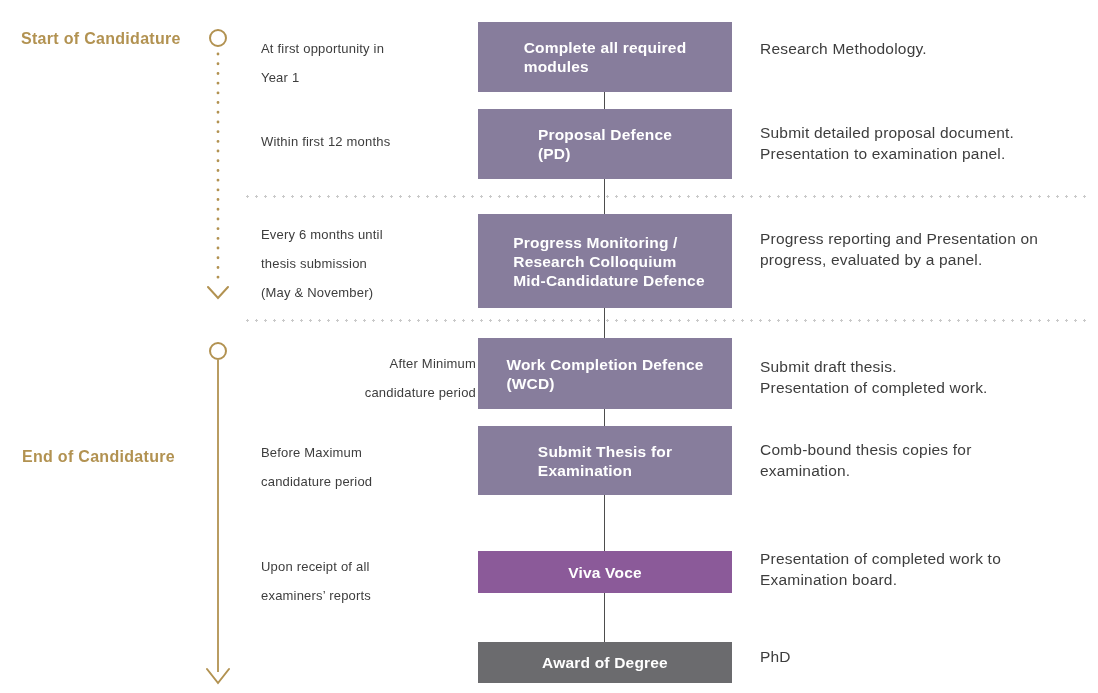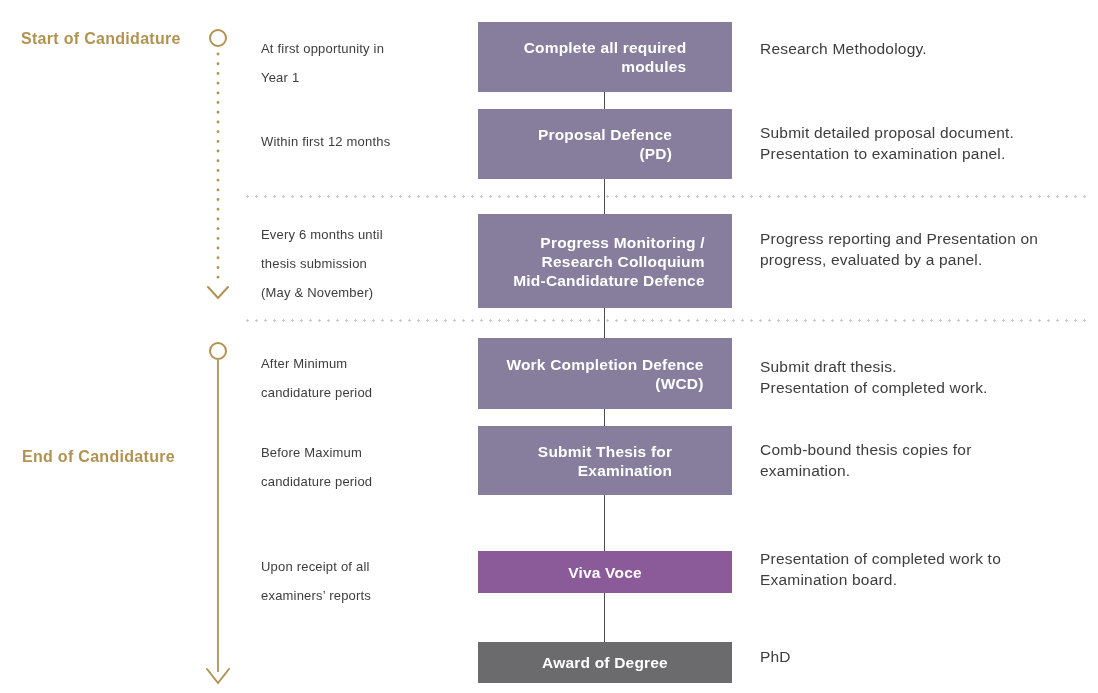"Complete all required" .stage-box { text-align: right -> left }
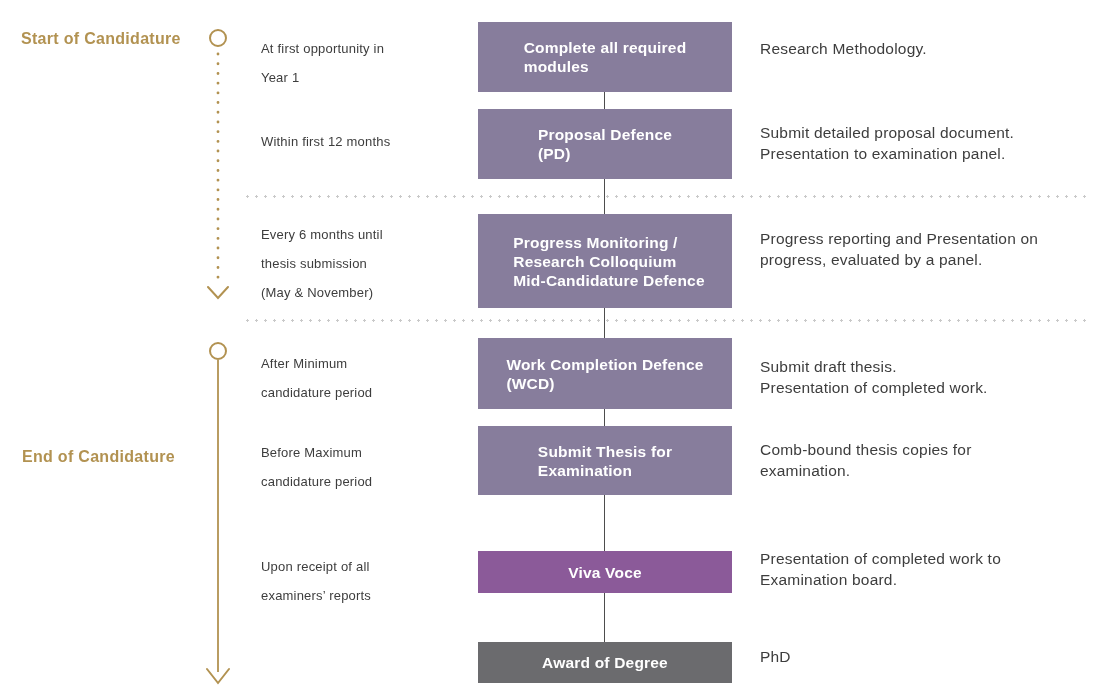"After Minimum" .t4 { text-align: none -> right }
